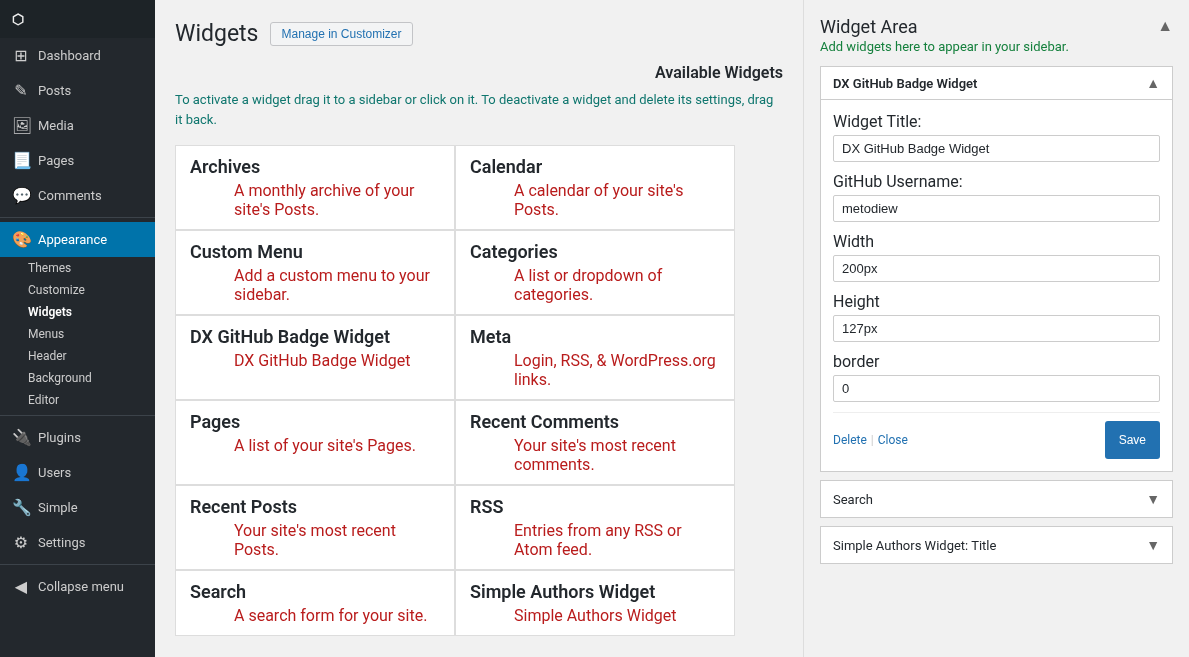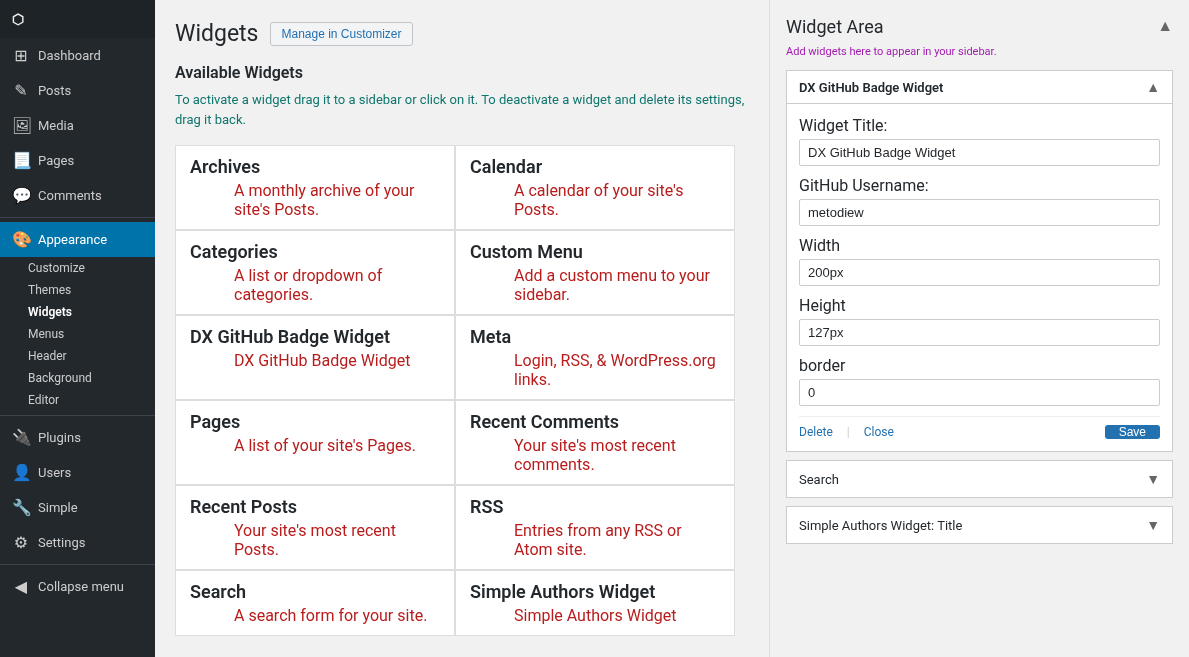"Widget Area" #widget-area { width: 420px -> 386px }
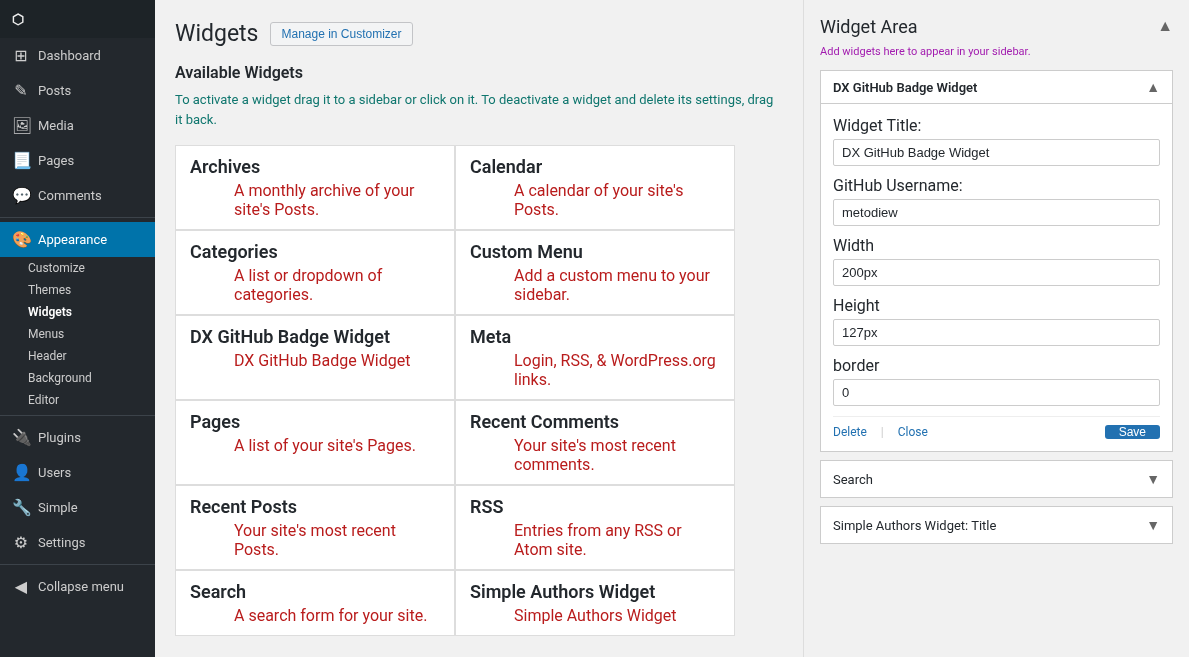"Add widgets here to appear" .widget-area-desc { color: #a21caf -> #15803d; font-size: 11px -> 13px; margin-top: 8px -> 2px }
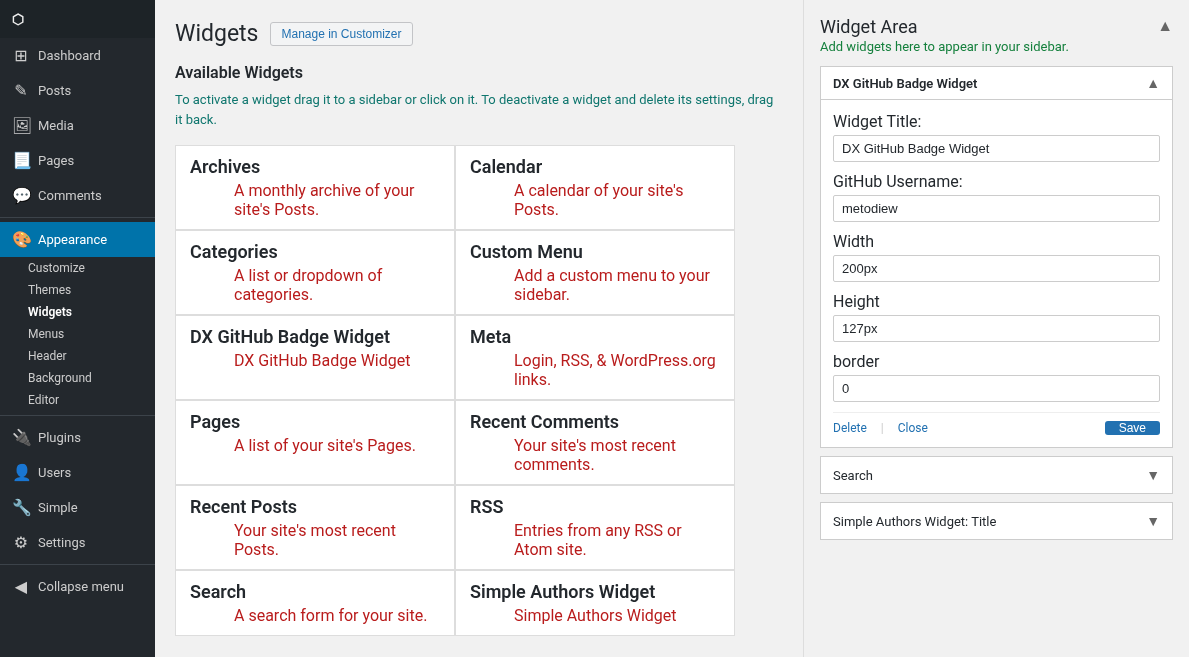"Available Widgets" .available-widgets-title { text-align: none -> right }
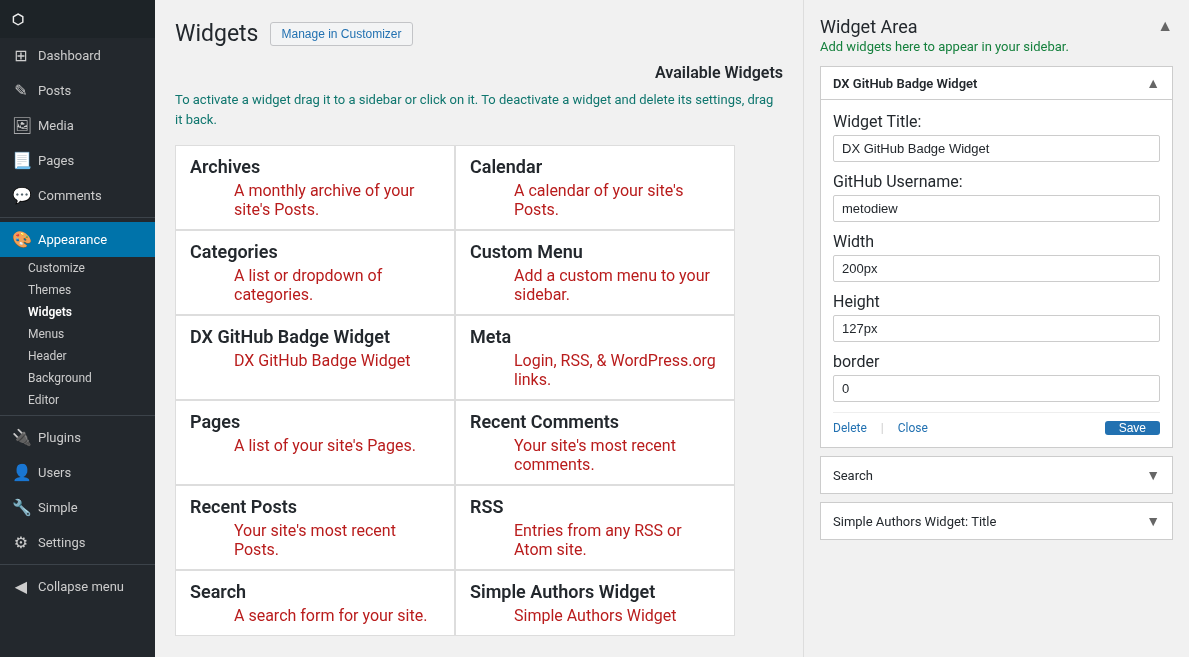"Categories" div.widget-card { order: before "Custom Menu" -> after "Custom Menu" }
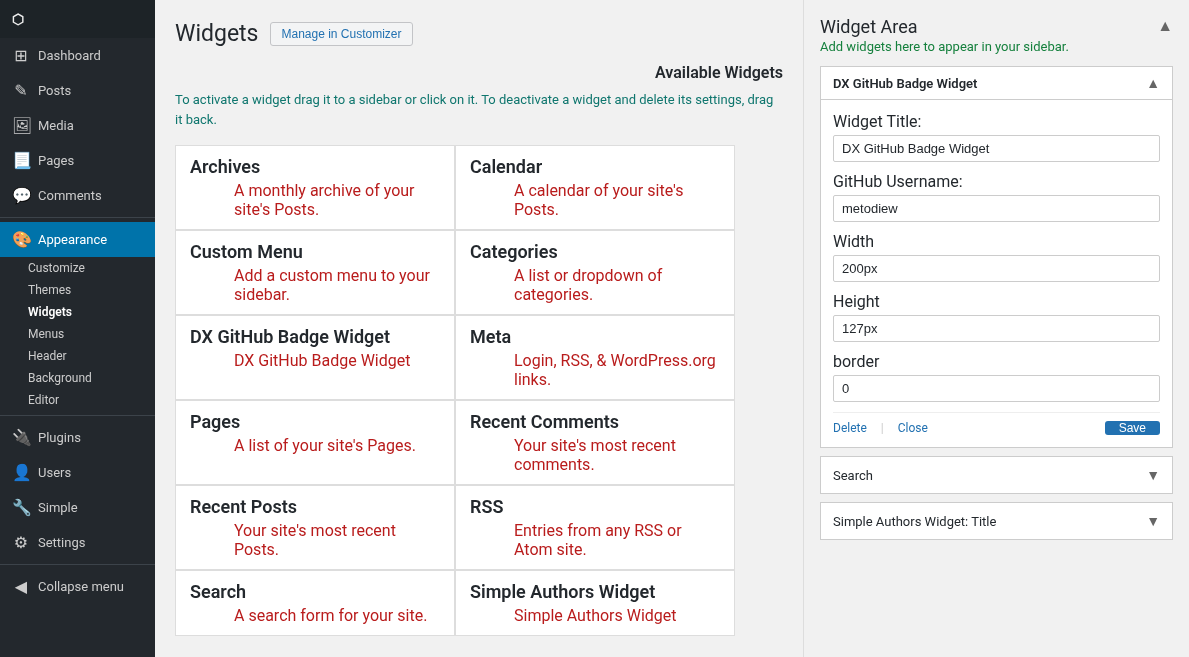"Customize" a.sidebar-sub { order: before "Themes" -> after "Themes" }
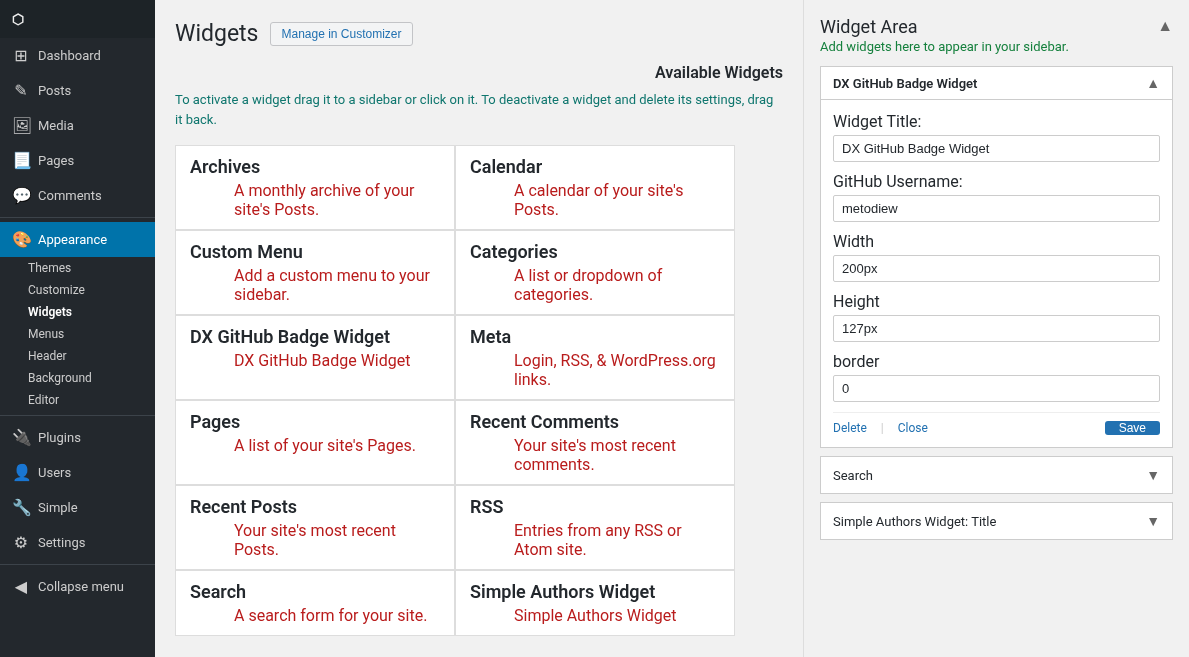"Delete" .widget-links { gap: 14px -> 4px }
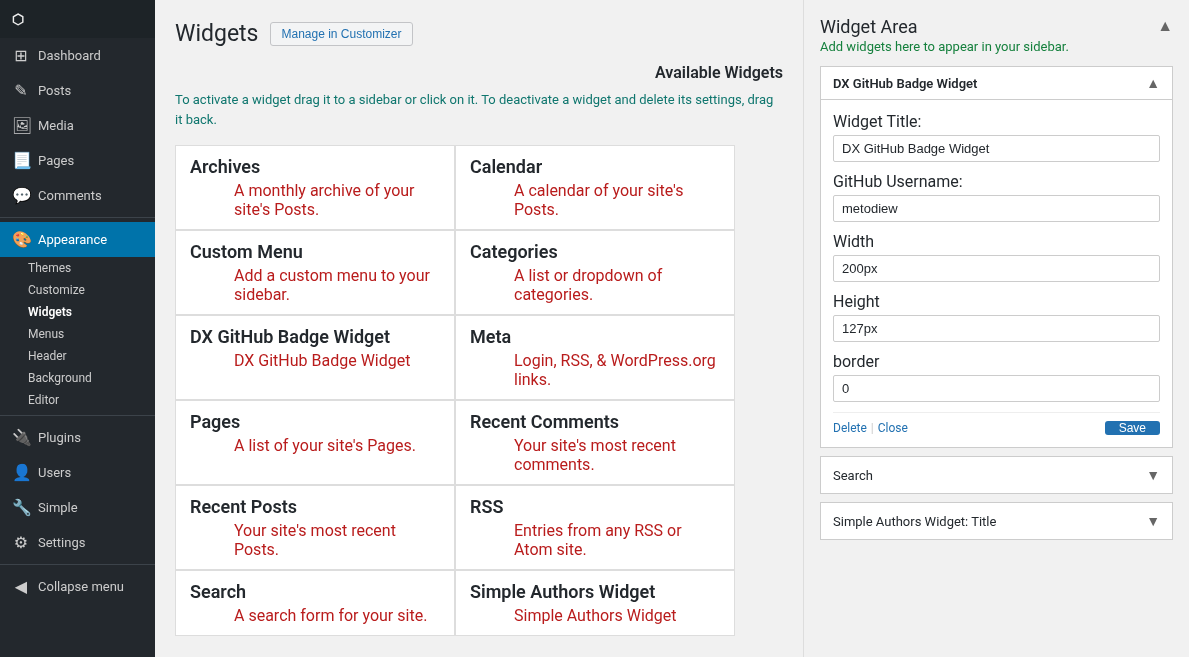"Save" .save-btn { padding: 0 14px -> 12px 14px }
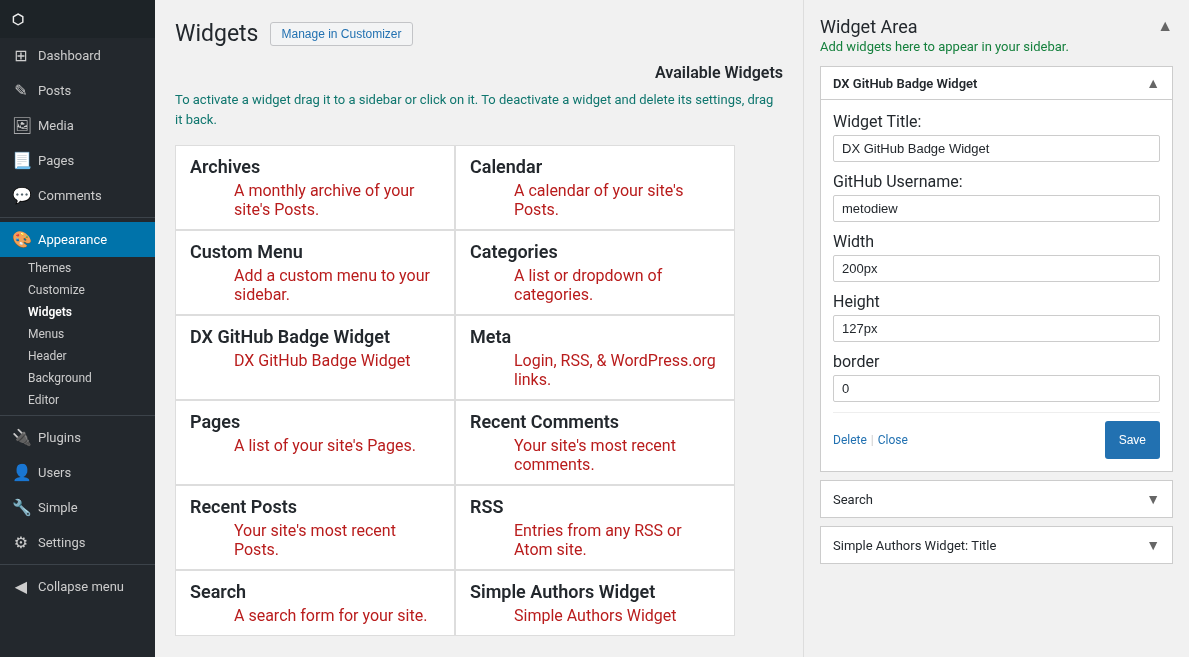"Entries from any RSS or" div.widget-card-desc { text: site -> feed }
